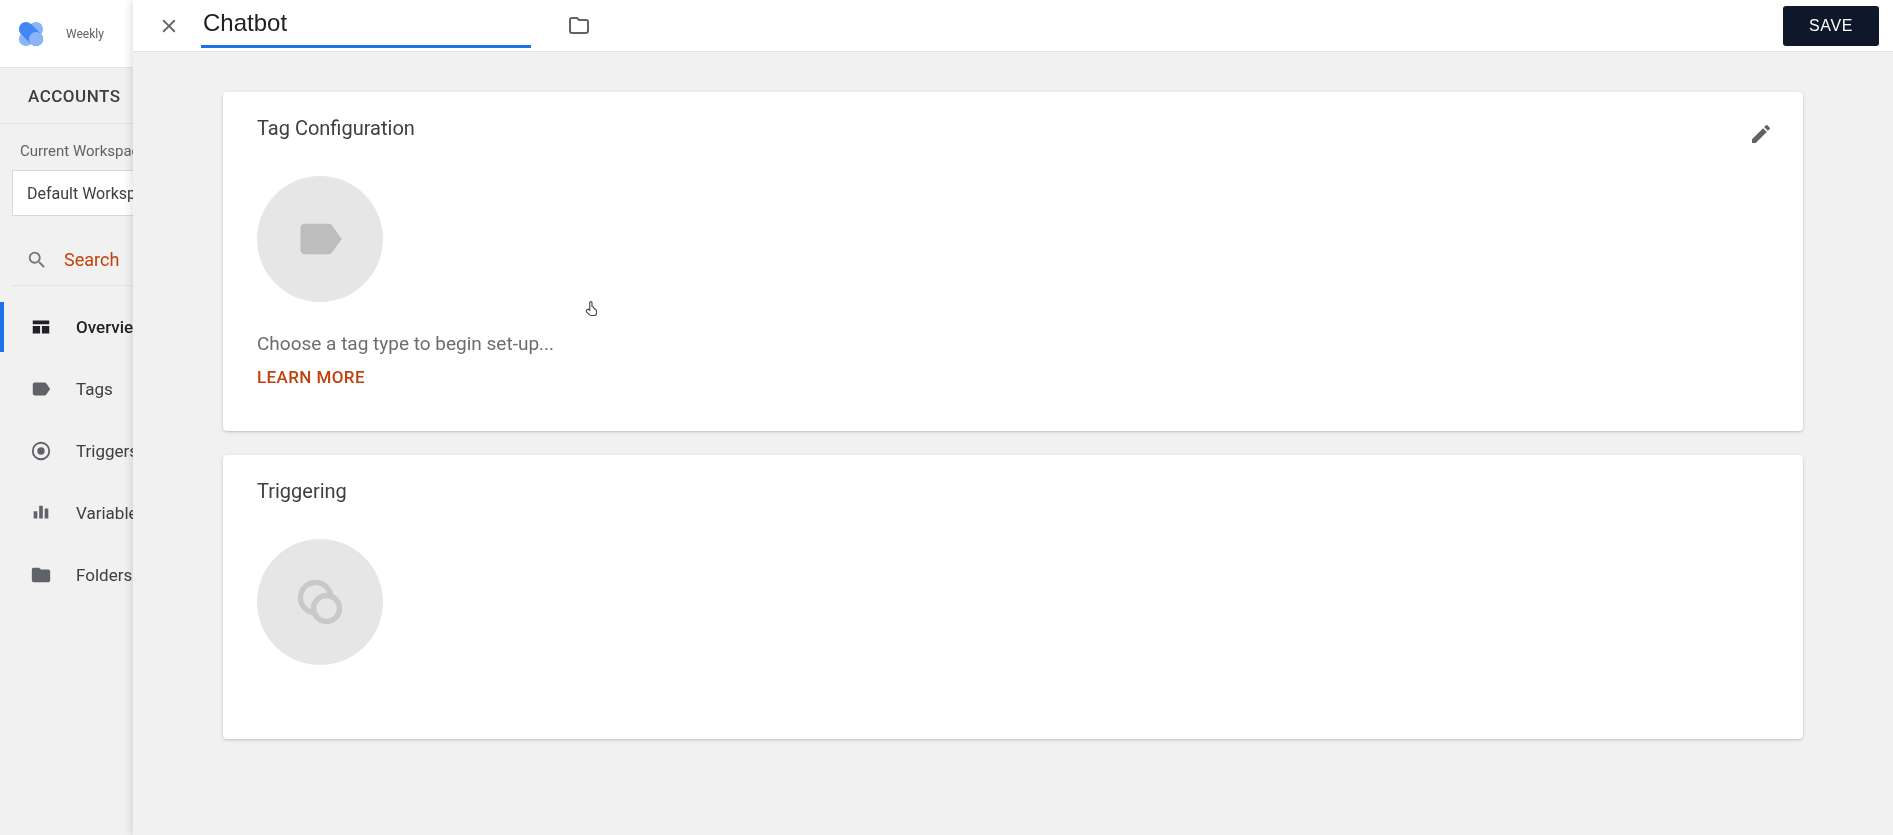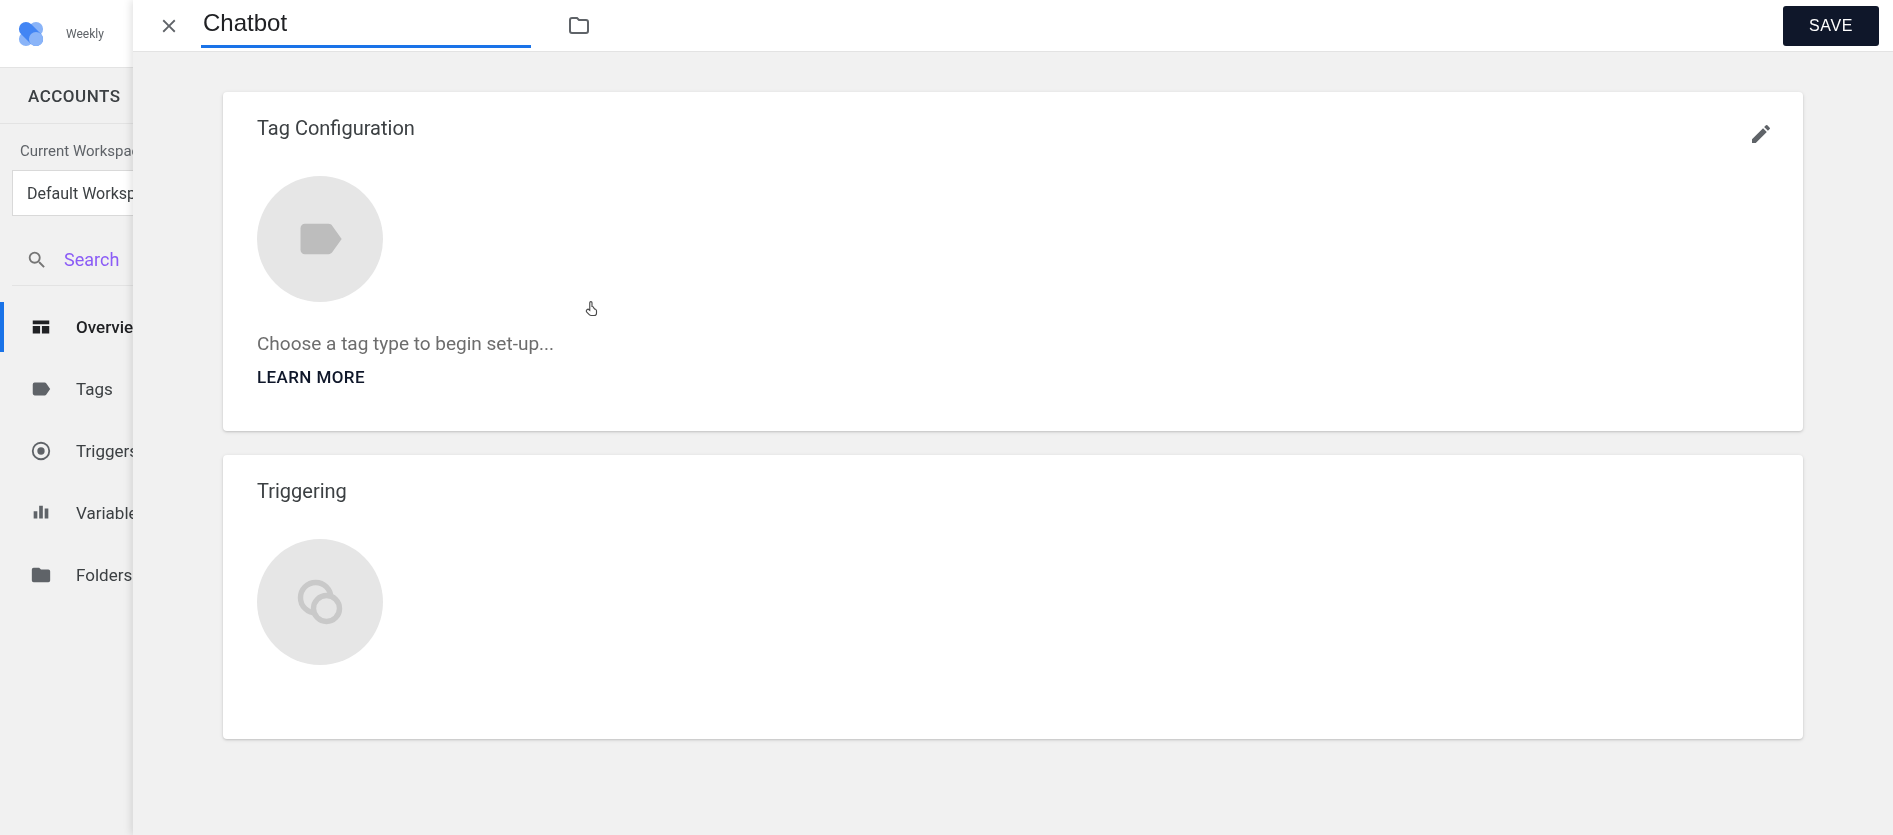"Search" .bg-search-text { color: #8b5cf6 -> #c2410c }
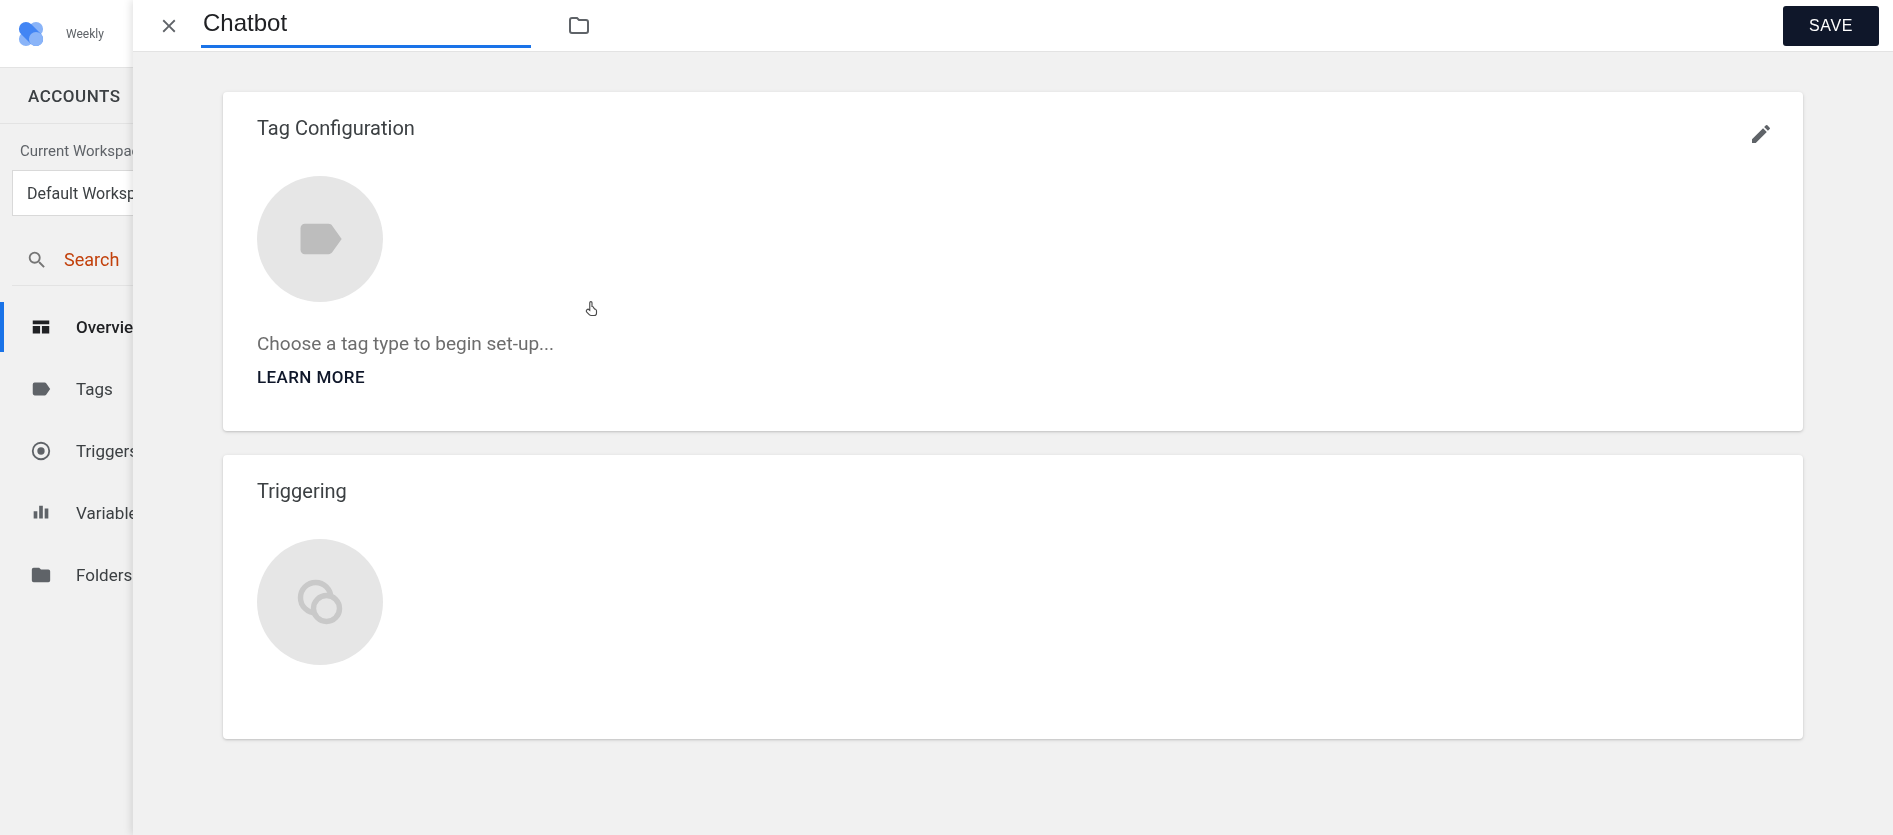"LEARN MORE" .learn-more { color: #0f172a -> #c2410c }
